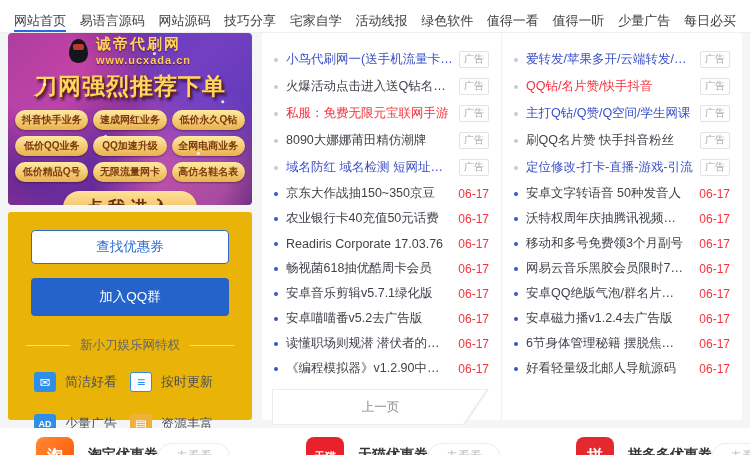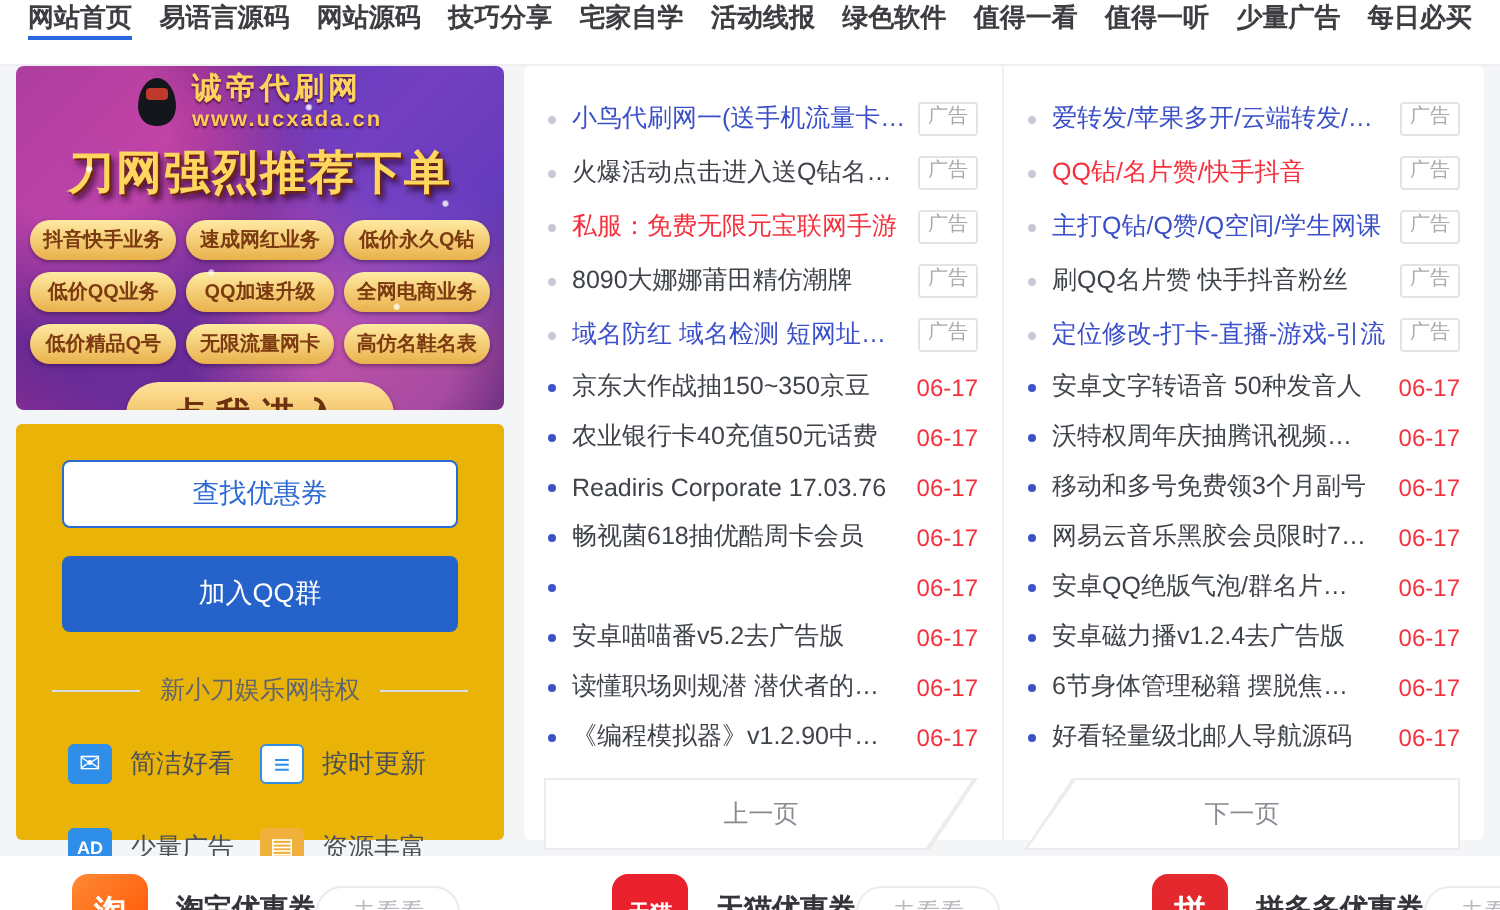"网站首页" .topnav { align-items: flex-start -> flex-end; font-weight: bold -> none }
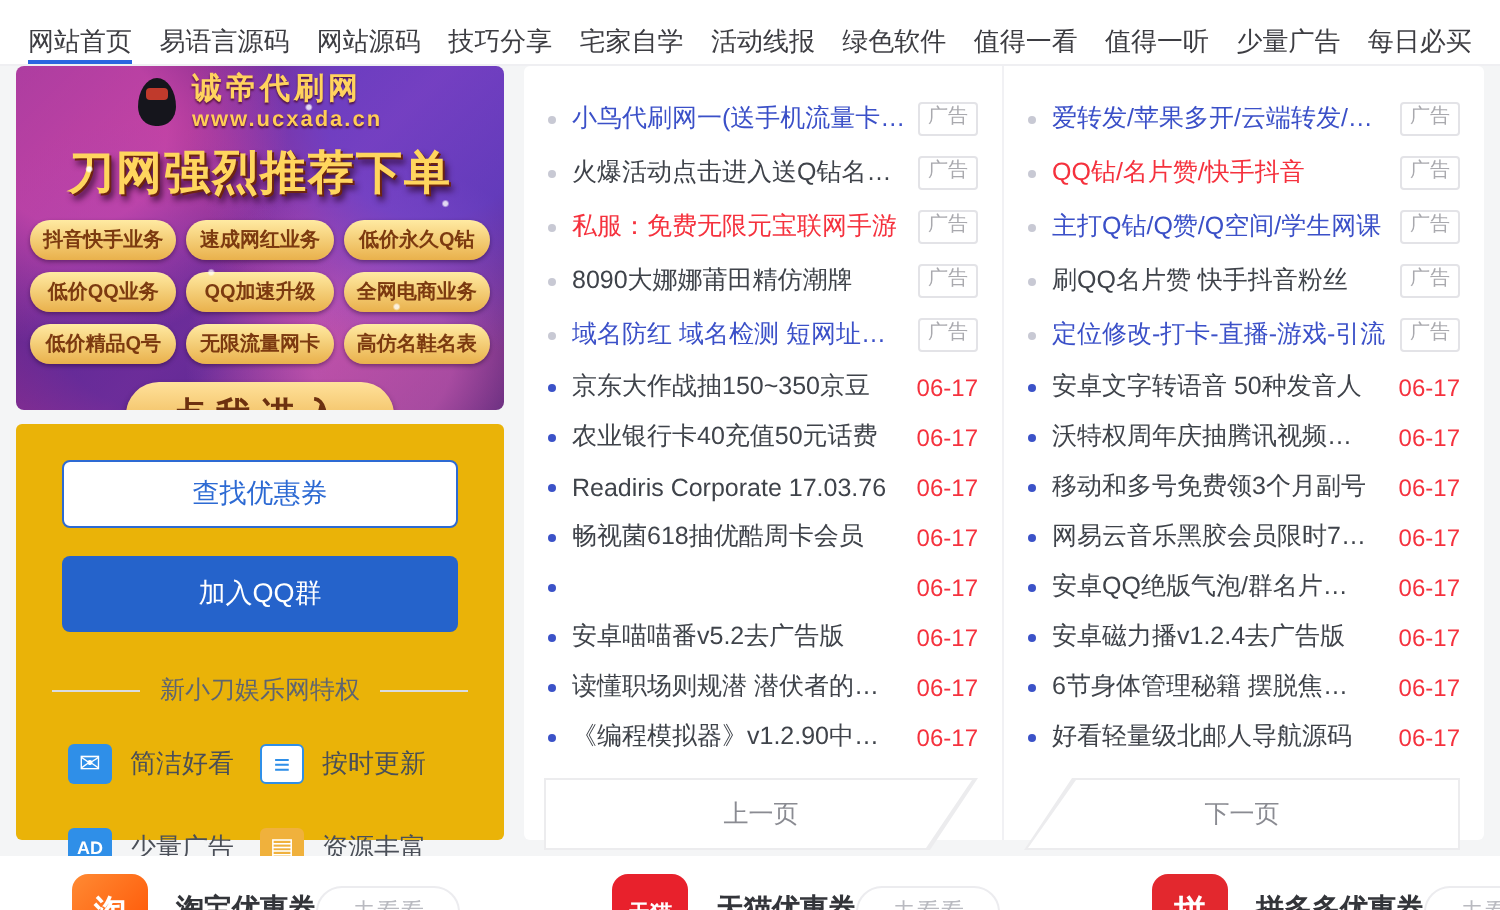"安卓音乐剪辑v5.7.1绿化版" span.rtitle { html: none -> <span>安卓音乐剪辑v5.7.1绿化版</span> }
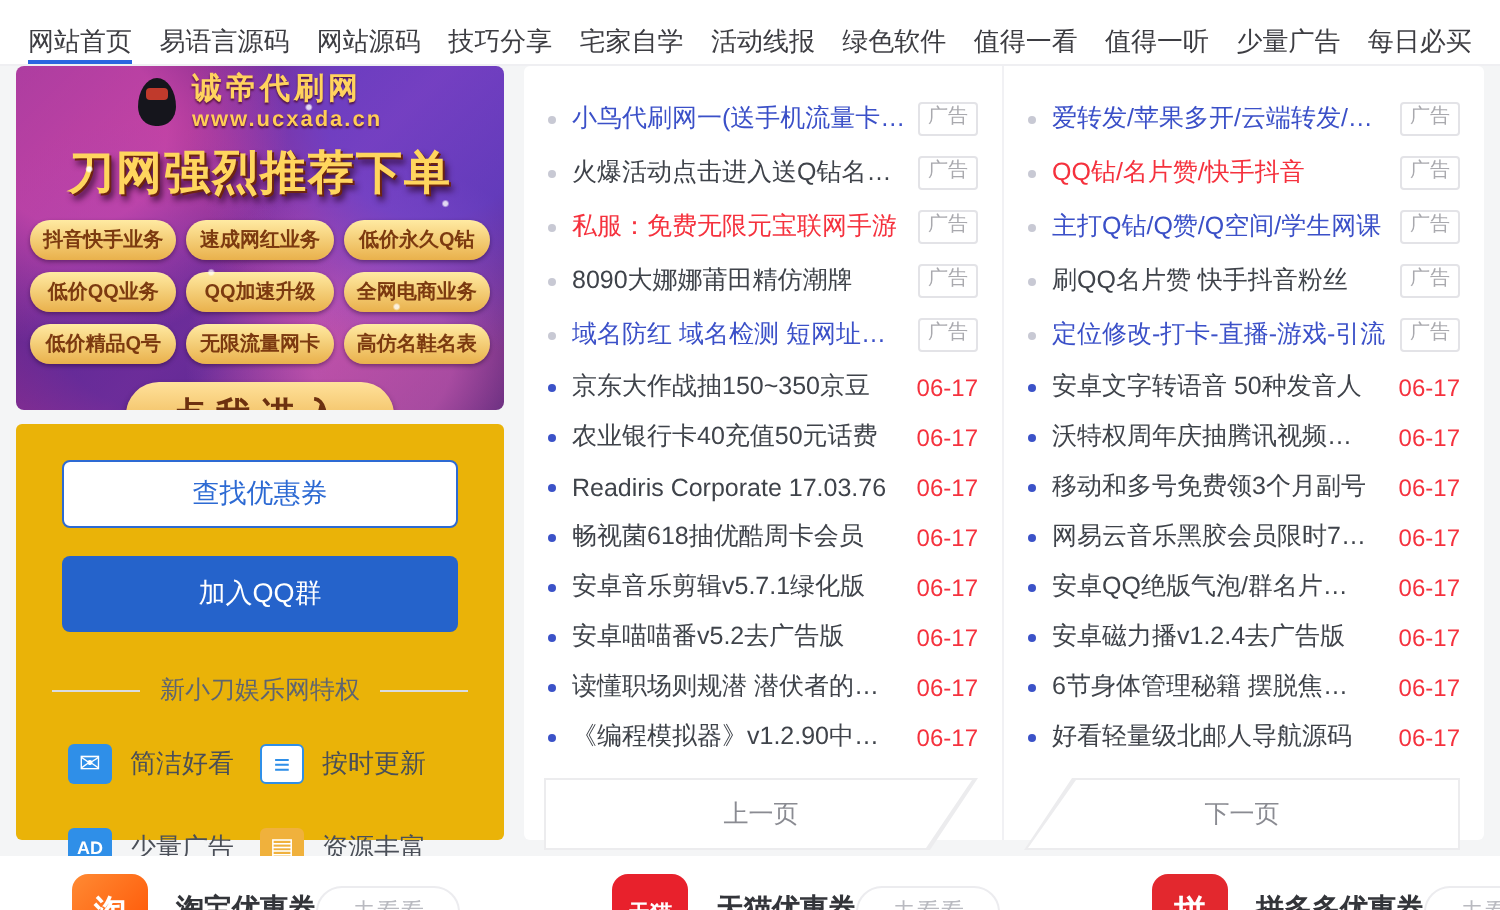"下一页" div.pager { html: <div> <div> <div></div> <div> <span>下一页</span> </div> </div> </div> -> none }
